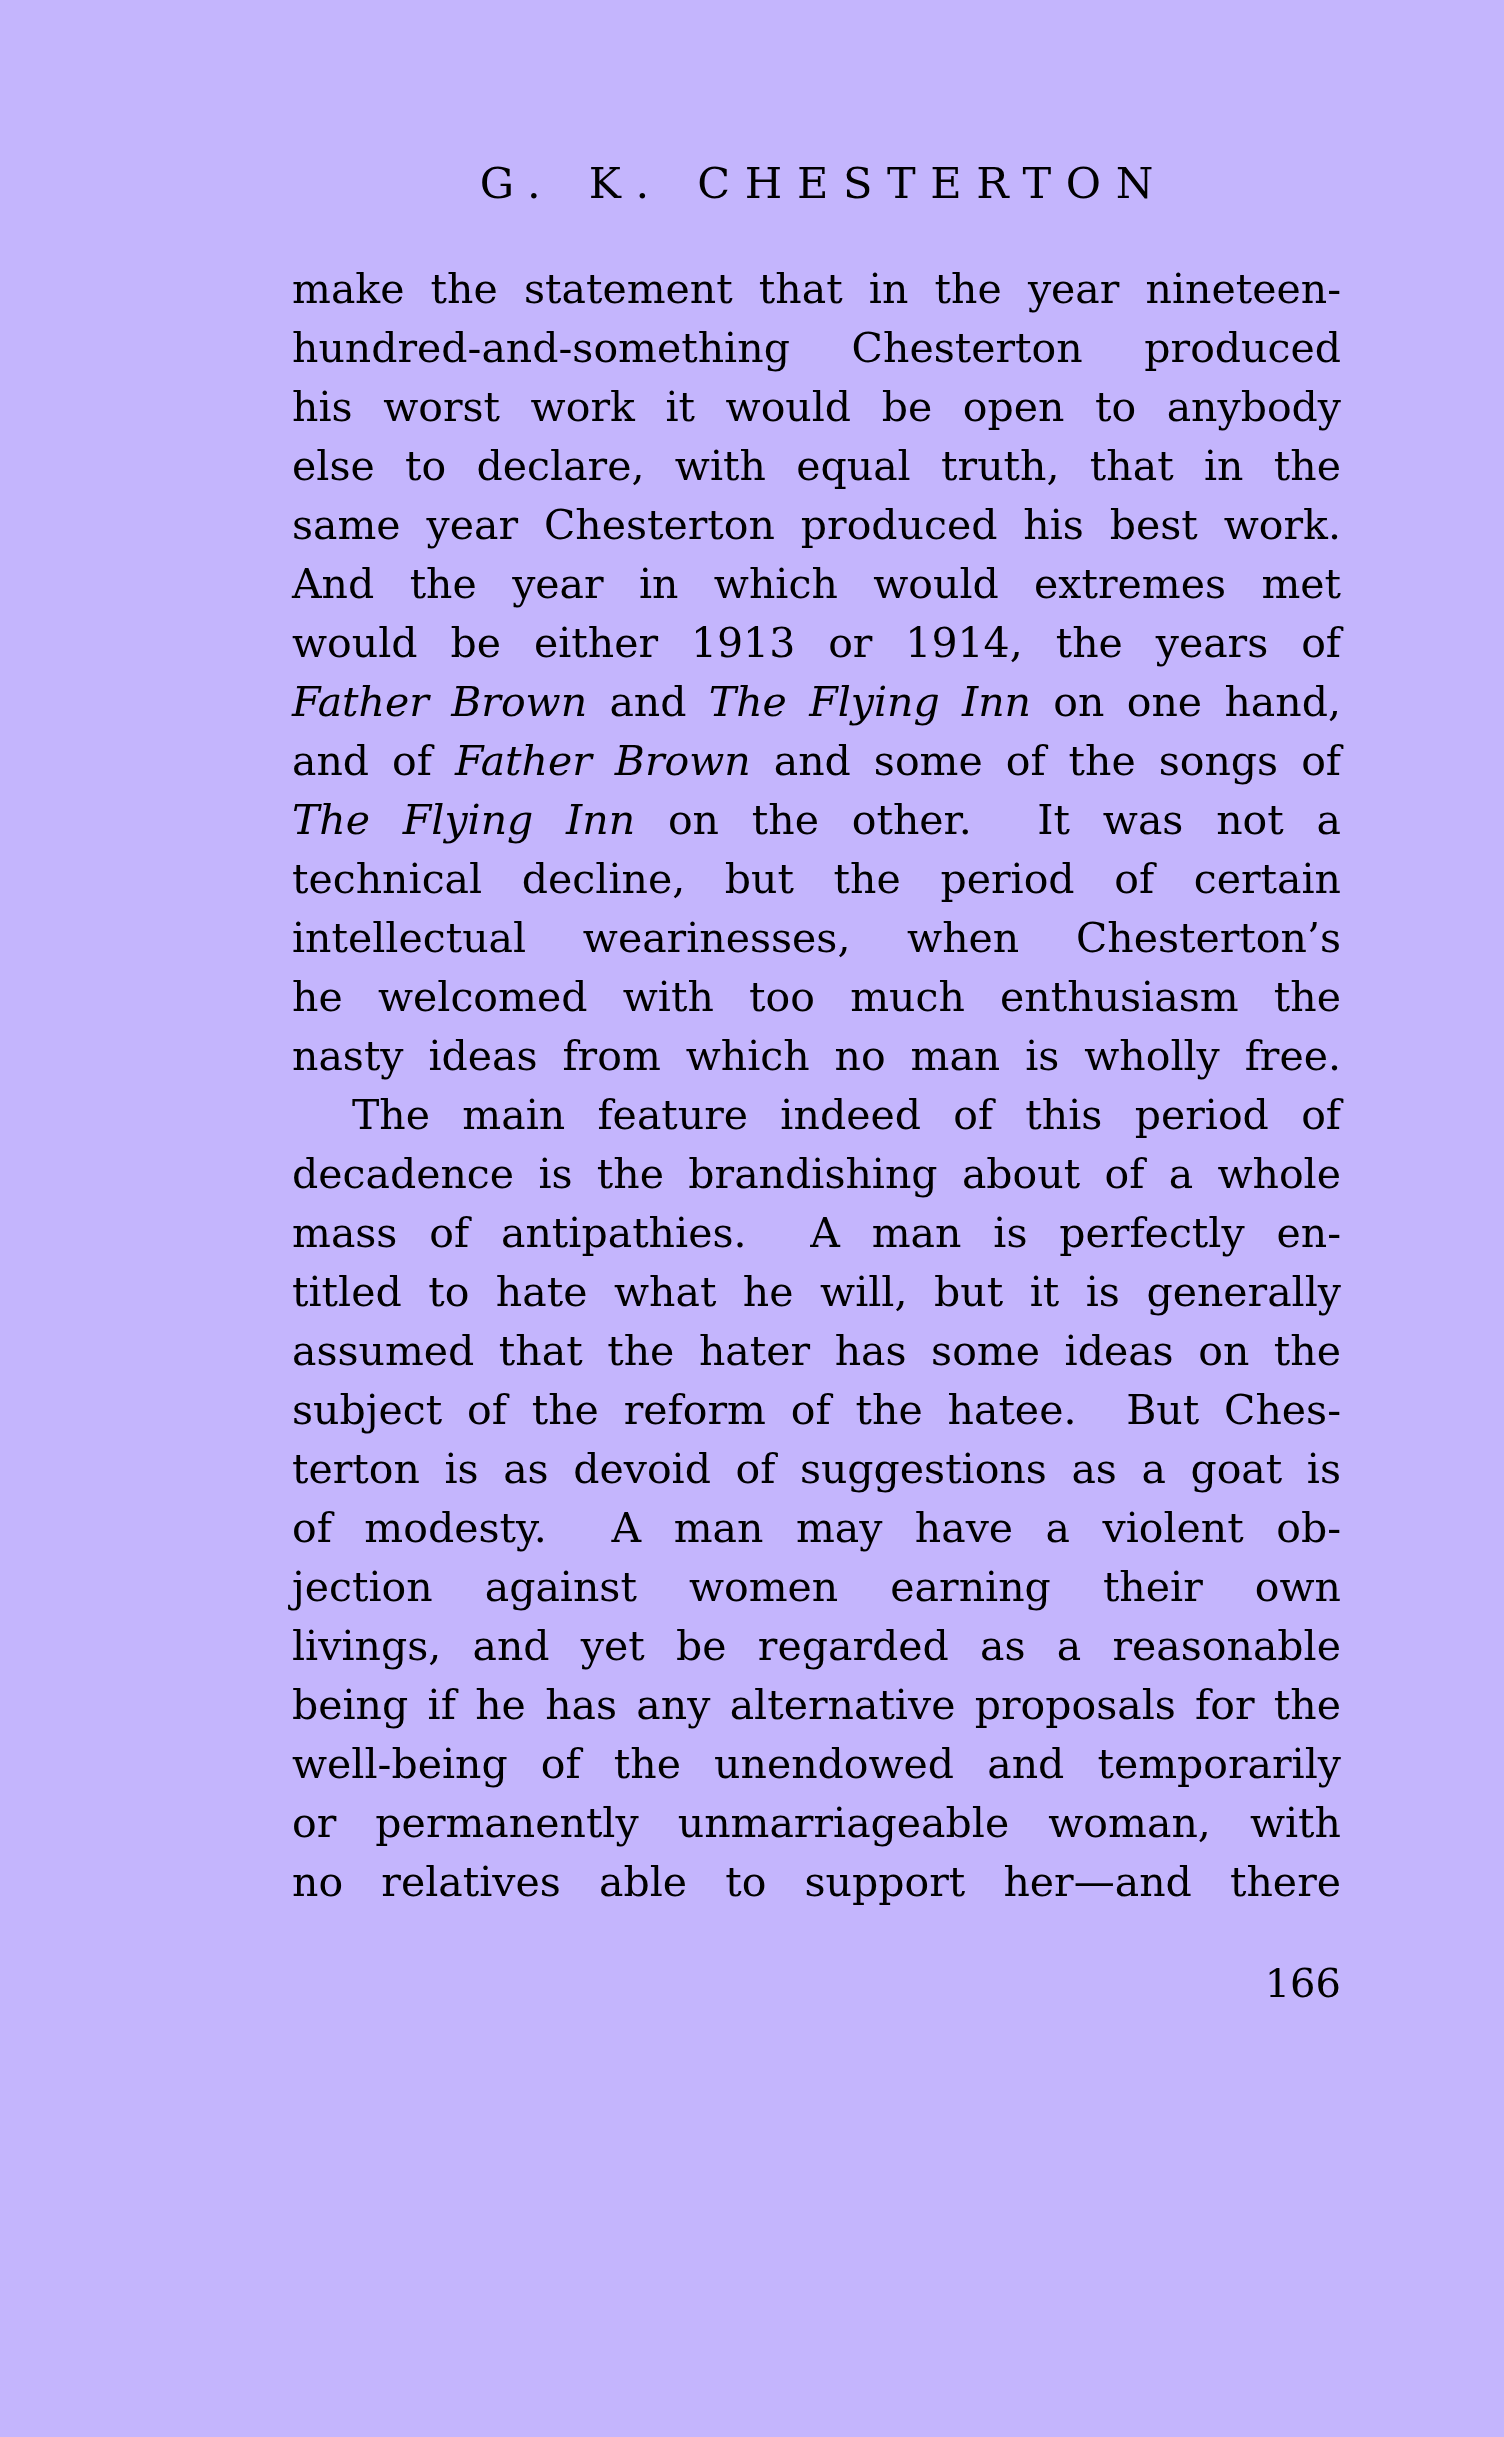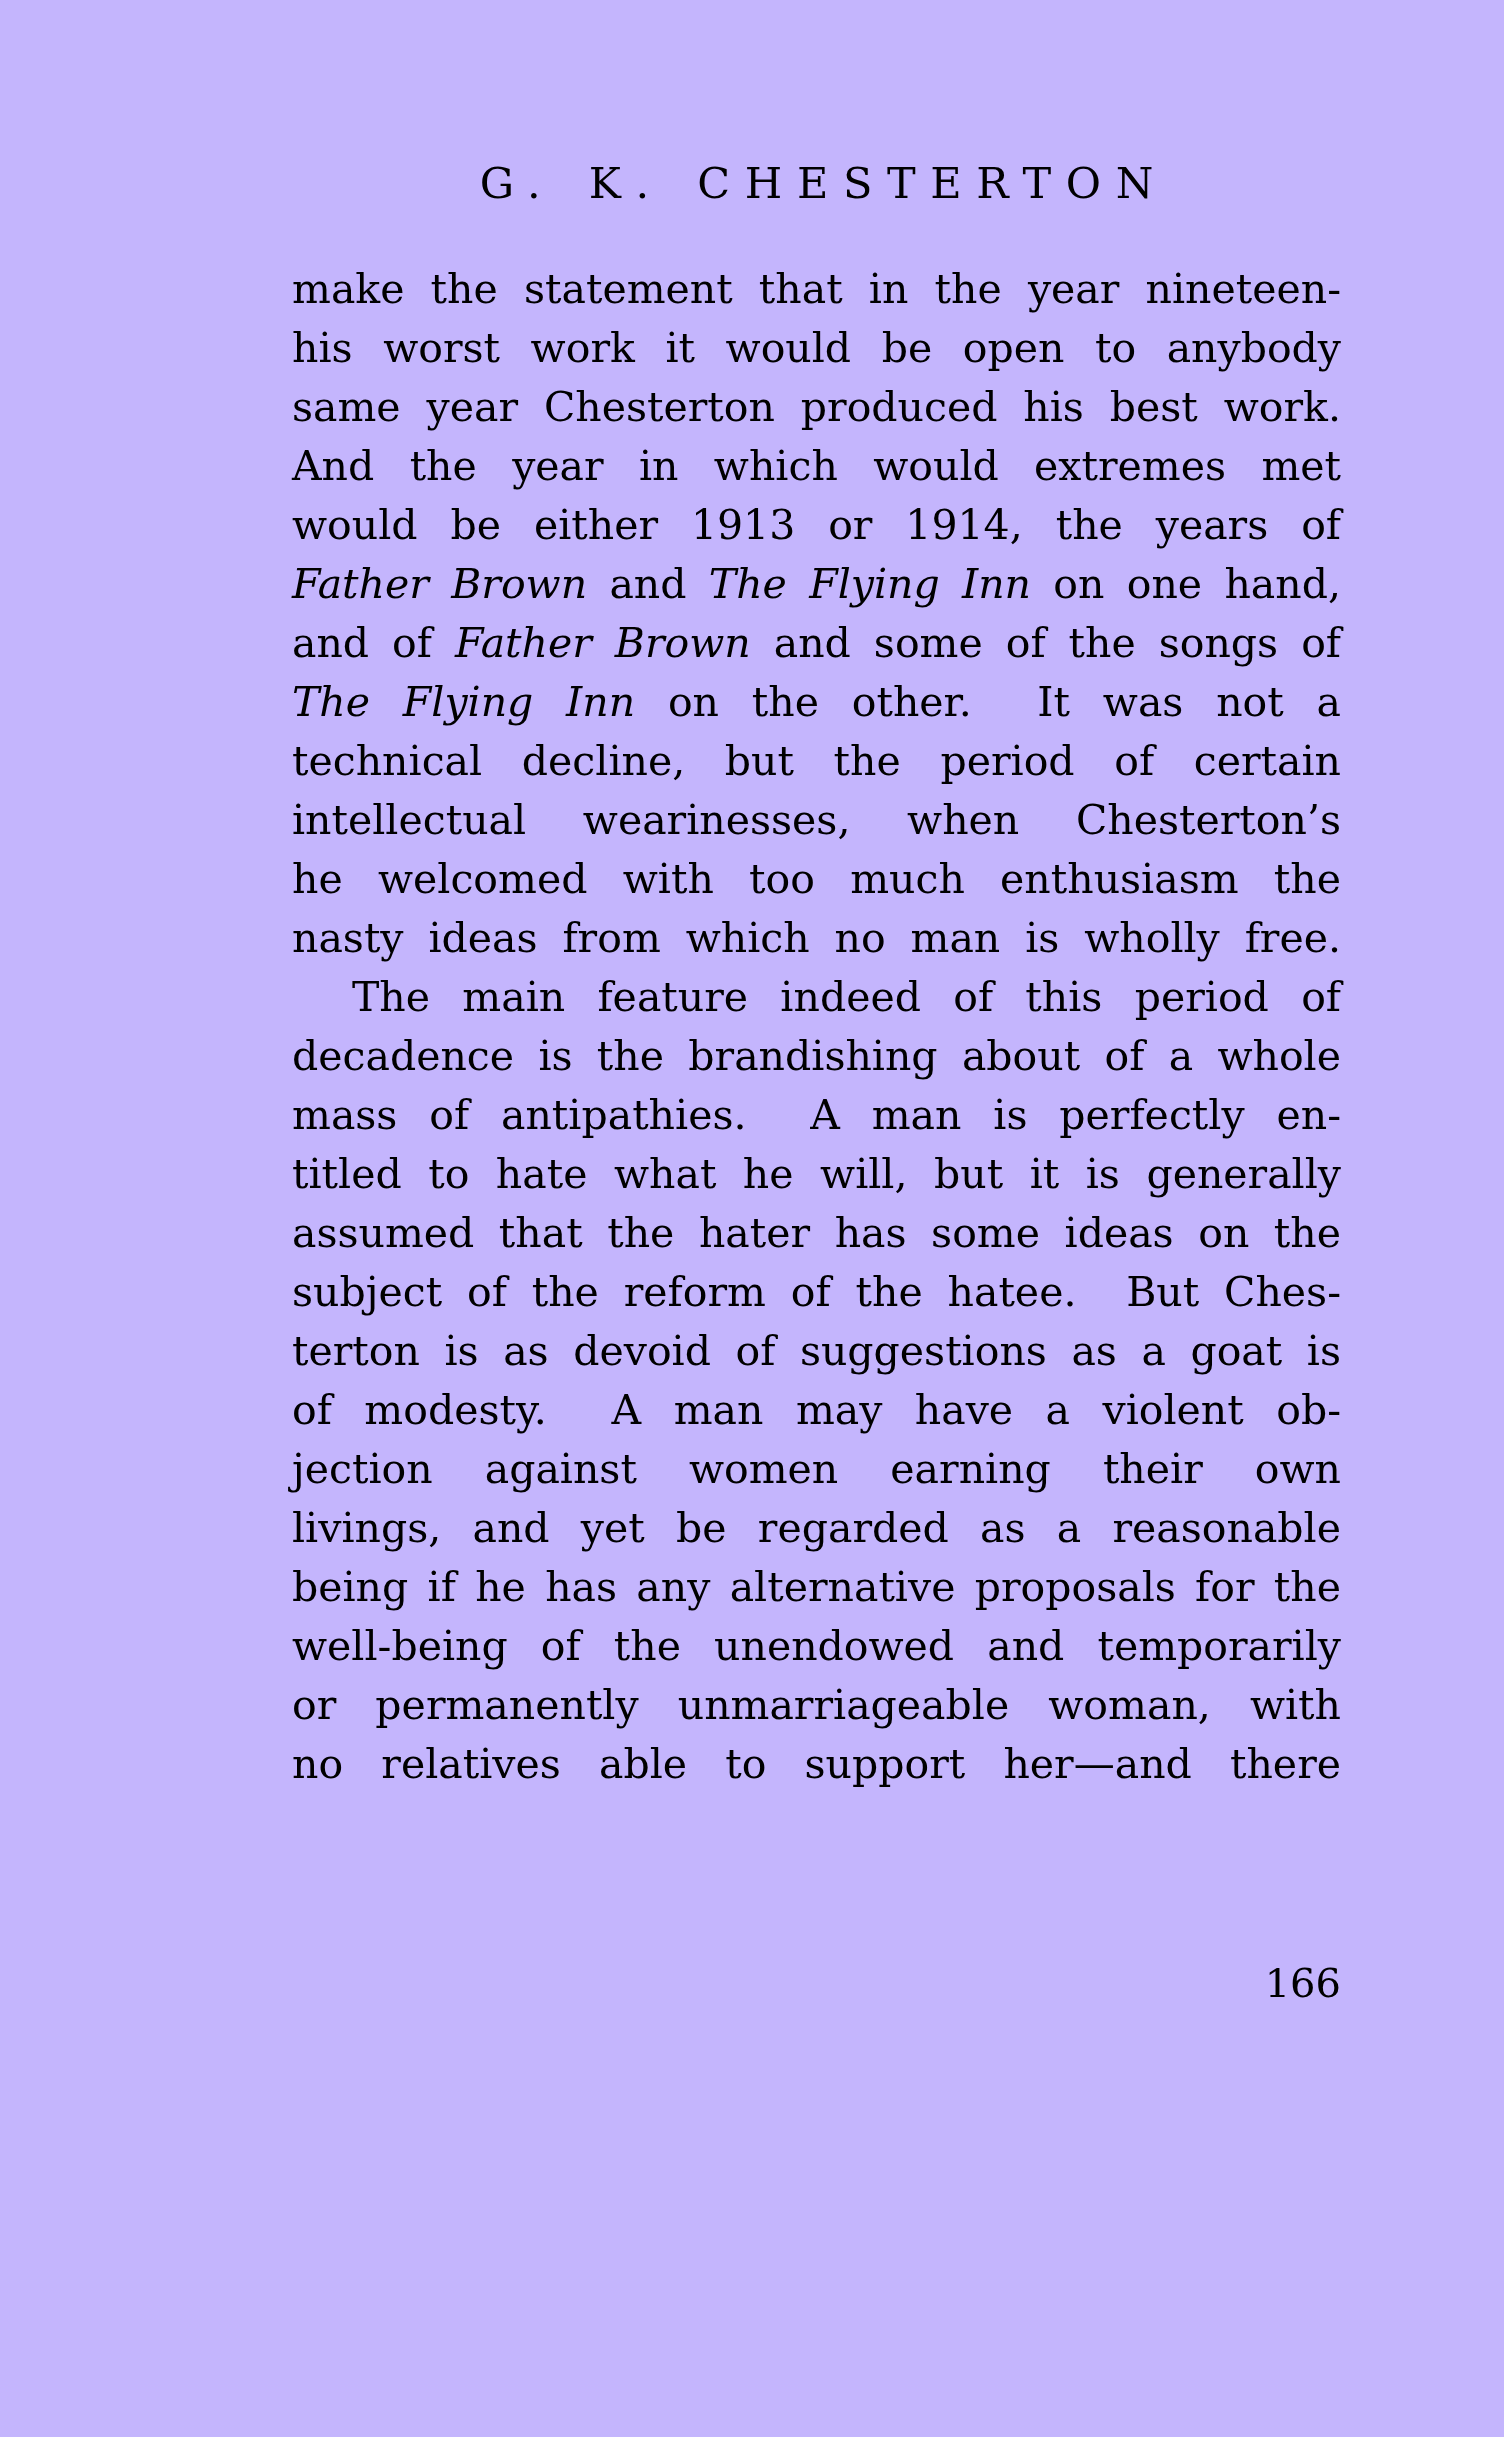"hundred-and-something Chesterton" div.line { html: none -> <div><span>hundred-and-something Chesterton produced</span></div> }
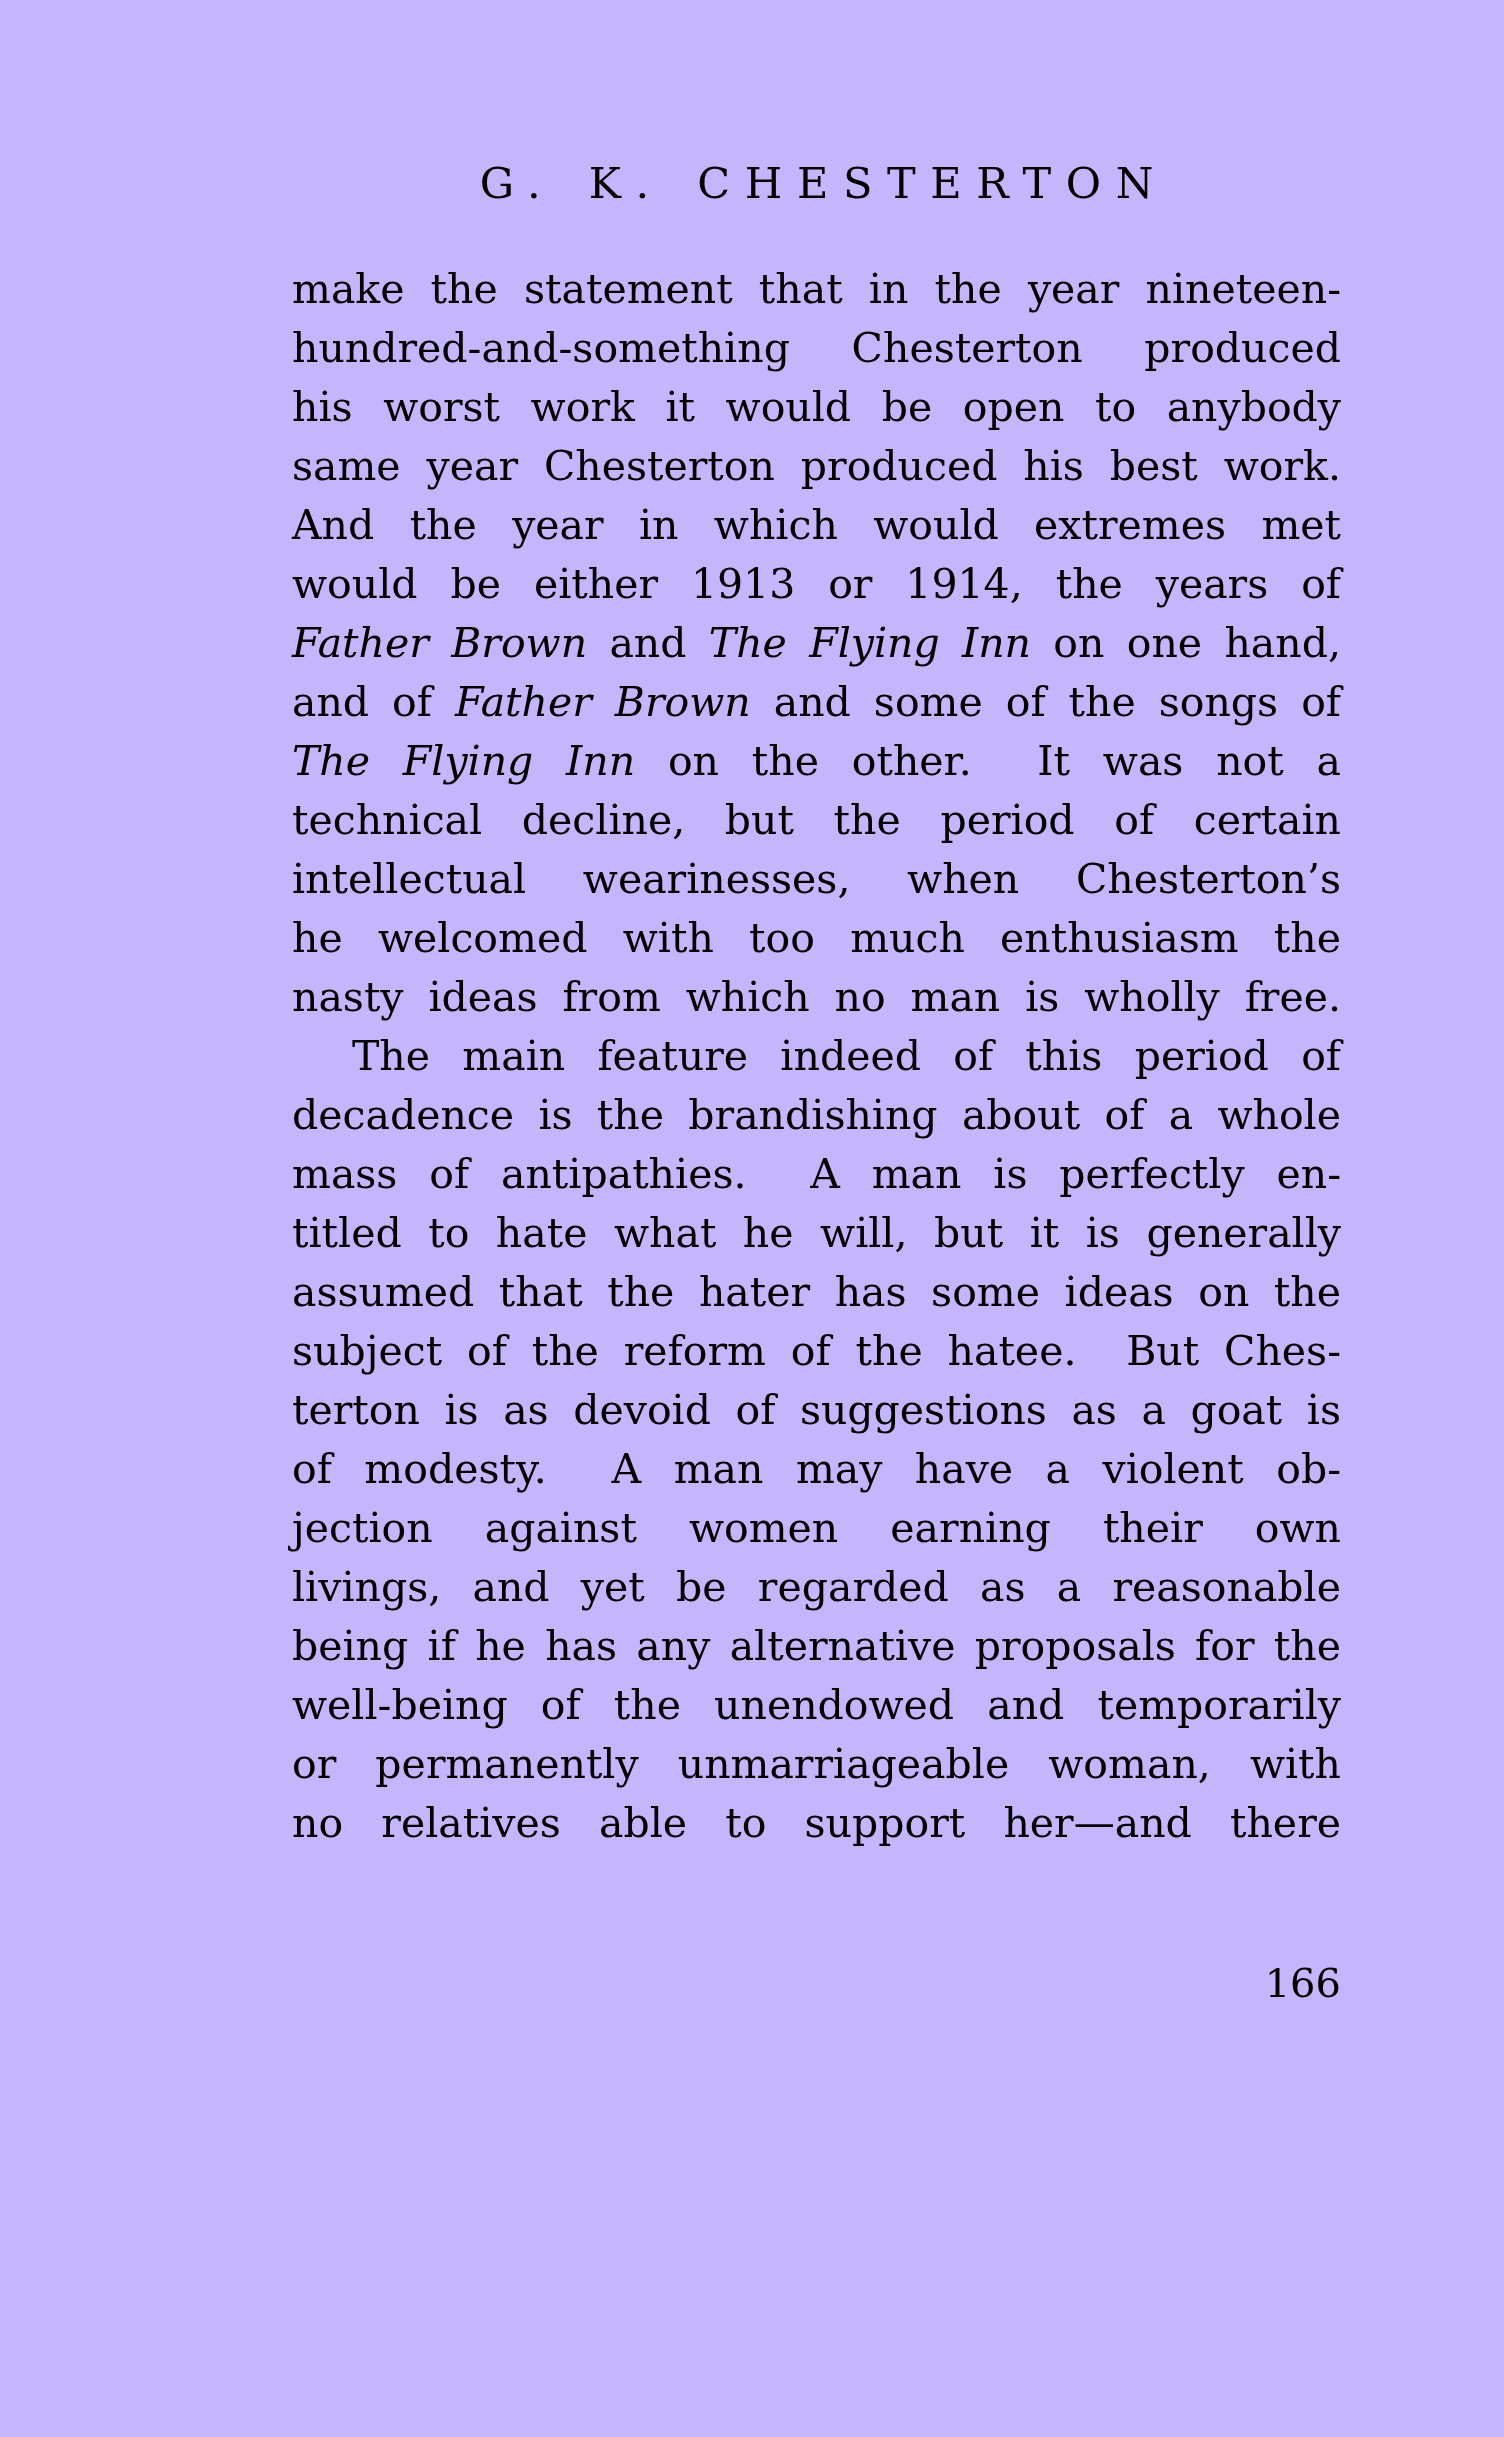"else to declare, with equal" div.line { html: none -> <div><span>else to declare, with equal truth, that in the</span></div> }
